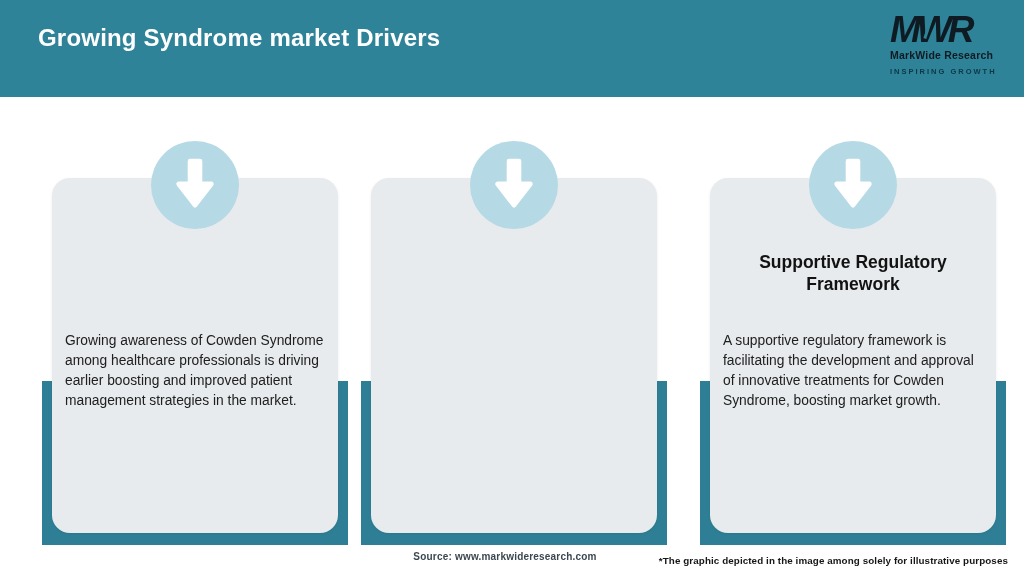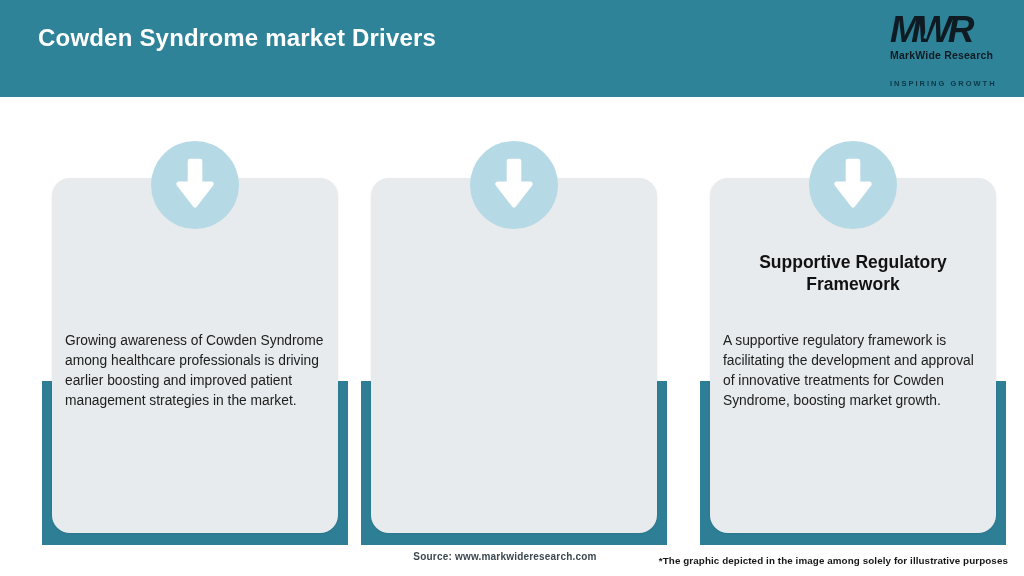"Cowden Syndrome market Drivers" h1.page-title { text: Cowden -> Growing }
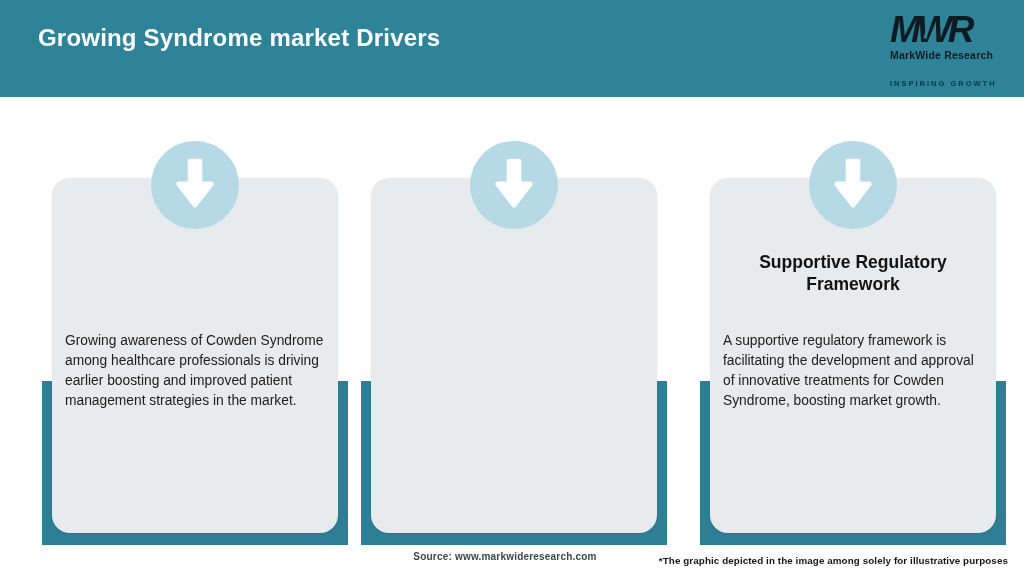"INSPIRING GROWTH" .logo-tagline { margin-top: 18px -> 6px }
